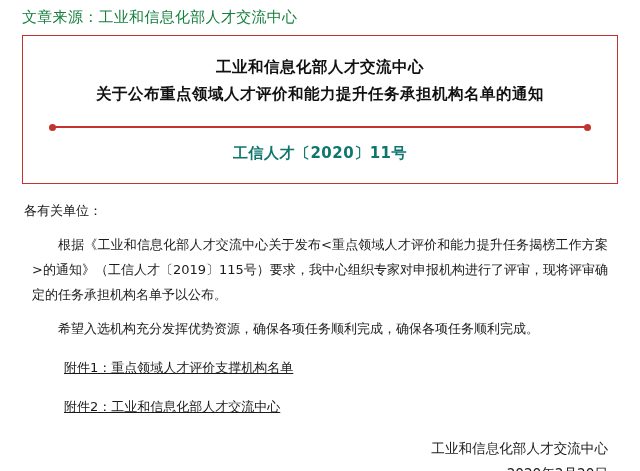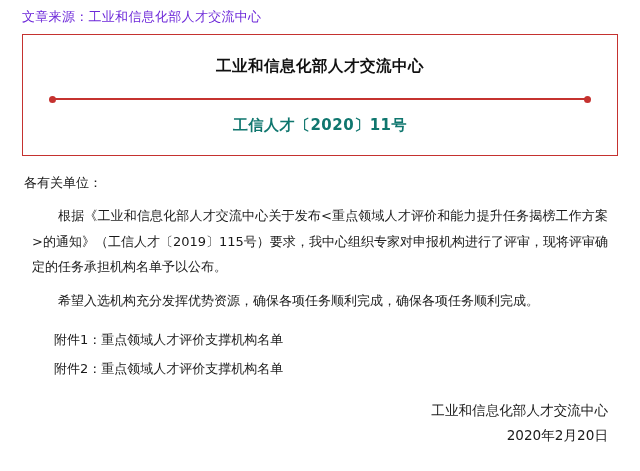"文章来源：工业和信息化部人才交流中心" .source-line { color: #6d28d9 -> #15803d; font-size: 13px -> 15px }
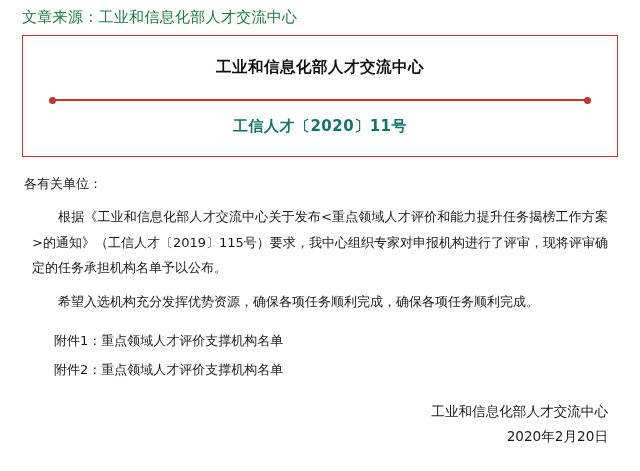"关于公布重点领域人才评价和能力提升任务承担机构名单的通知" div.title-line { html: none -> <div>关于公布重点领域人才评价和能力提升任务承担机构名单的通知</div> }
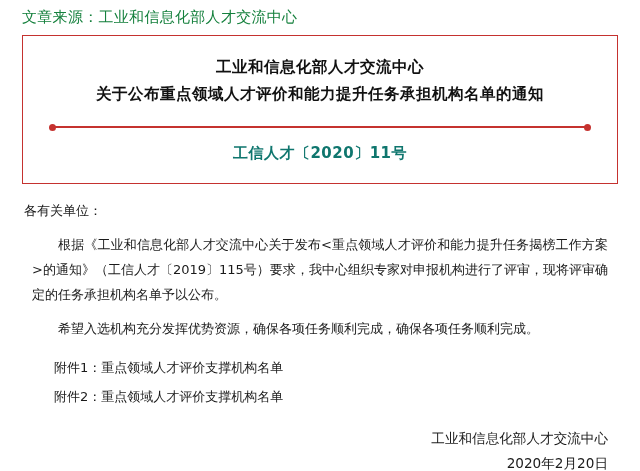"附件1：重点领域人才评价支撑机构名单" .attachment-line { margin: 4px -> 14px; text-decoration: none -> underline }
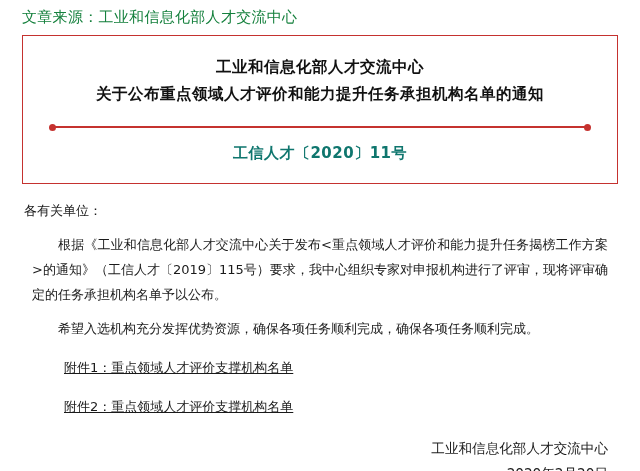"附件2：重点领域人才评价支撑机构名单" p.attachment-line { text: 重点领域人才评价支撑机构名单 -> 工业和信息化部人才交流中心 }
